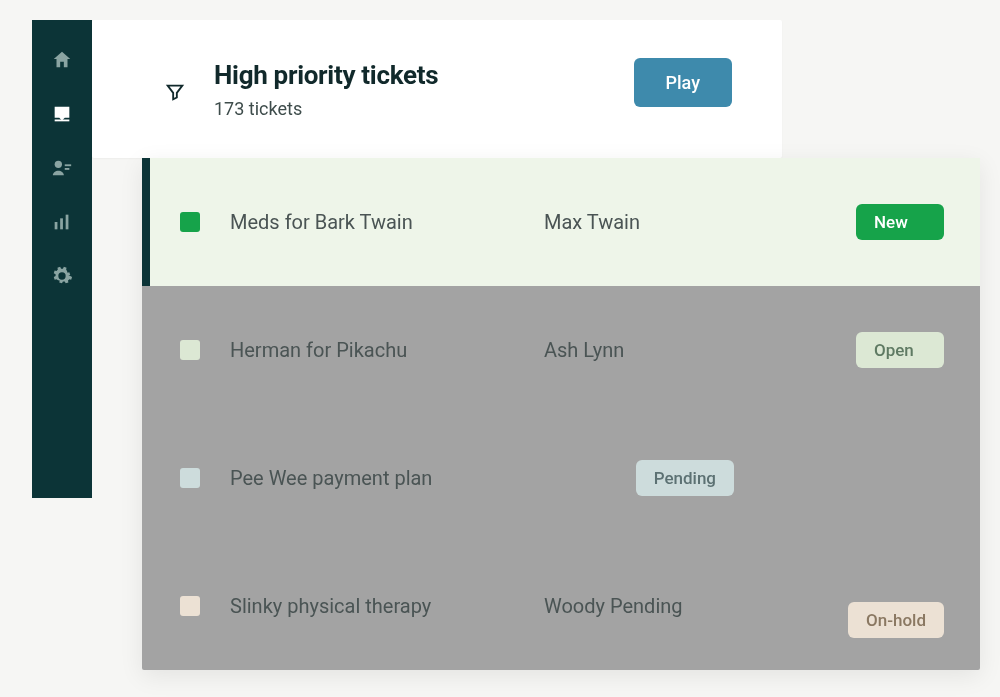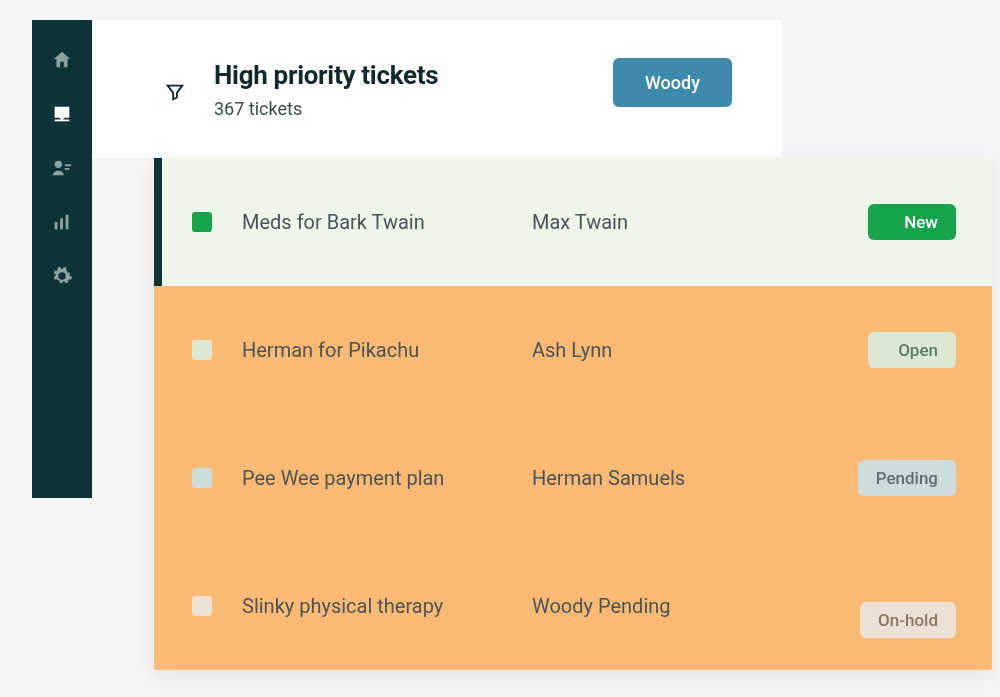"Woody" button.play-btn { text: Woody -> Play }
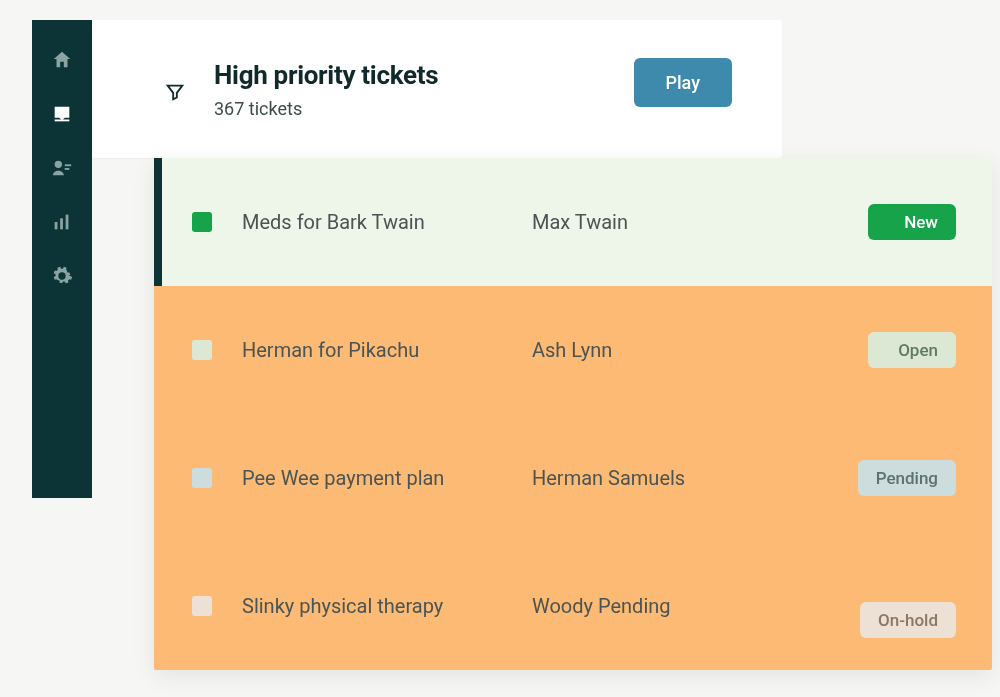"367 tickets" div.sub { text: 367 -> 173 }
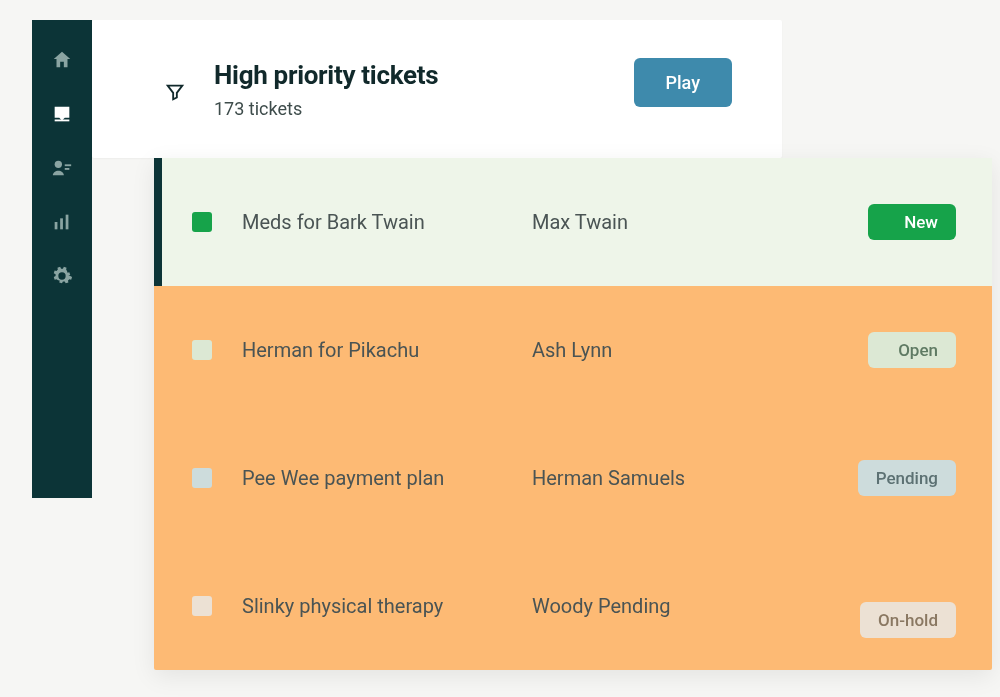"Meds for Bark Twain" .list-card { background: #fdba74 -> #a3a3a3; left: 154px -> 142px }
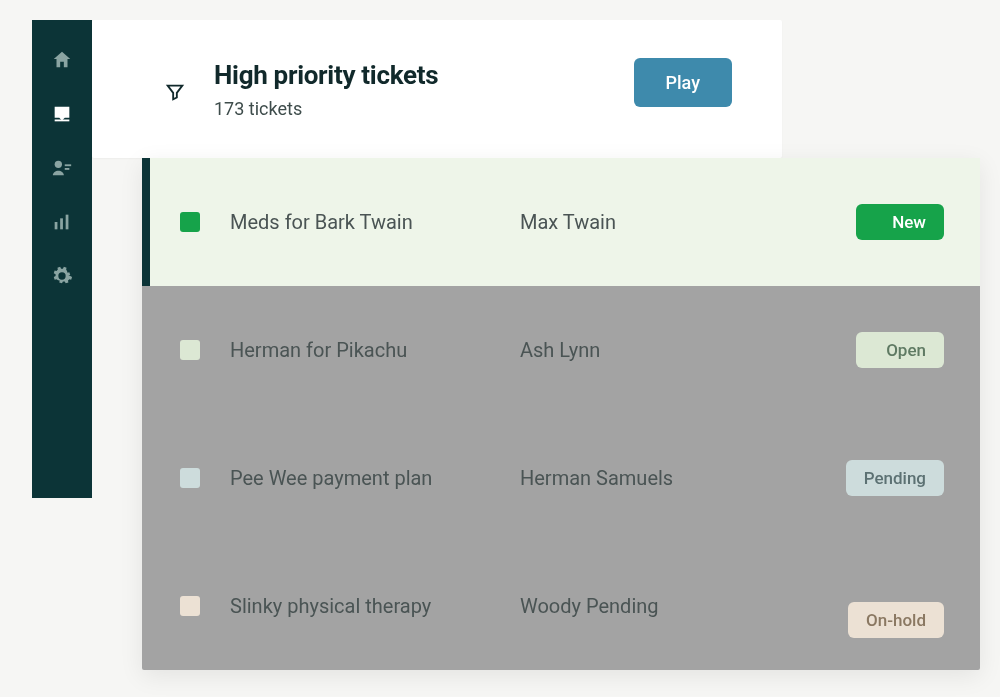"Max Twain" .requester { margin-left: none -> 24px }
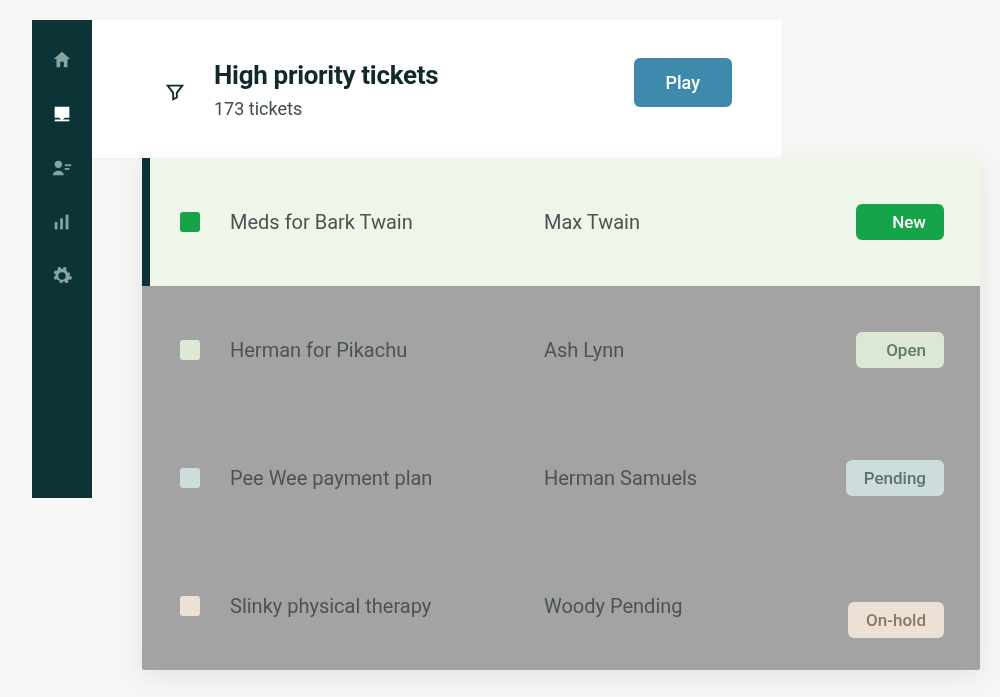"New" .badge { text-align: right -> left }
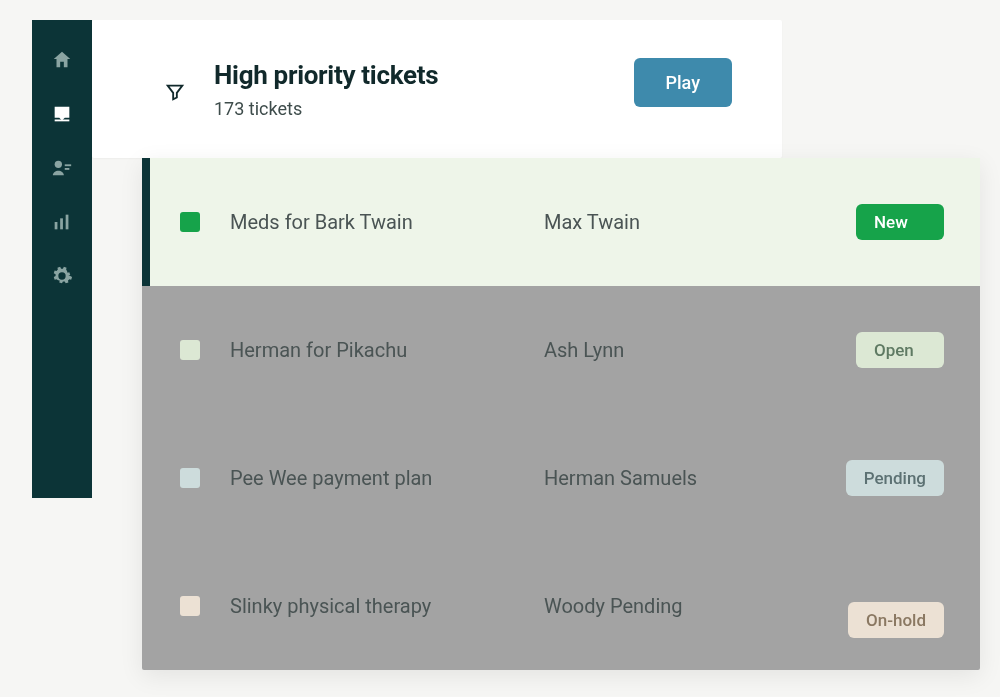"Herman Samuels" div.requester { html: <div>Herman Samuels</div> -> none }
